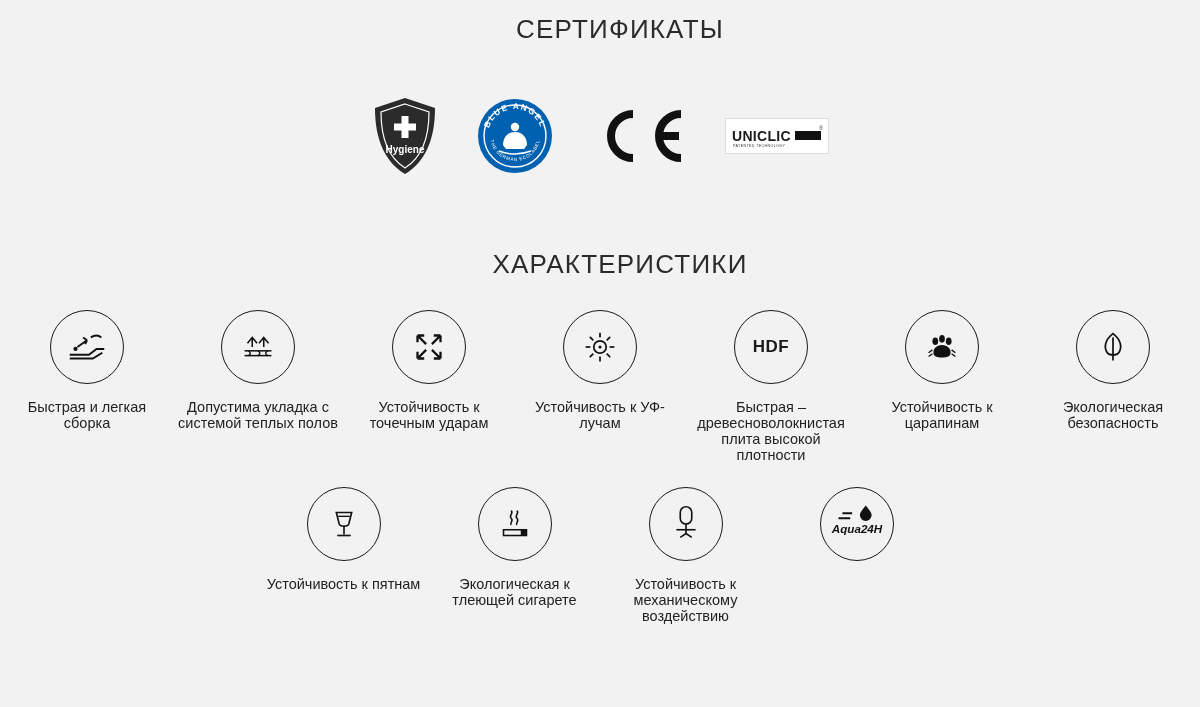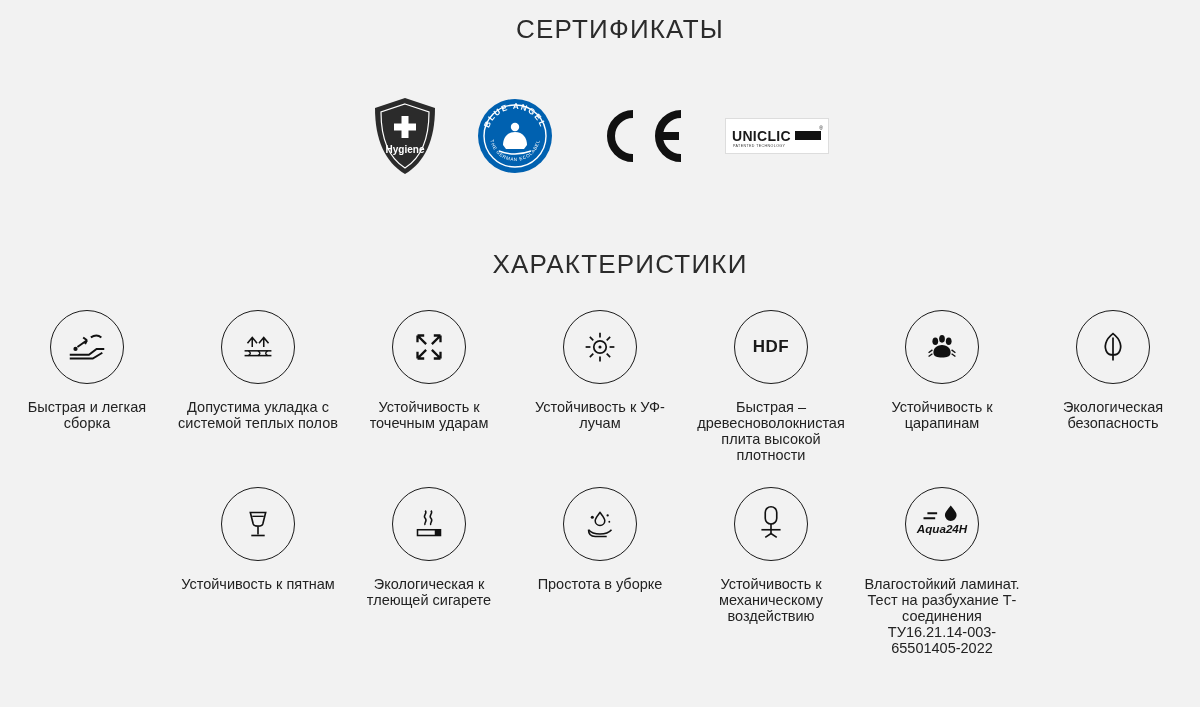"Простота в уборке" div.feature { html: <div> <div> <svg> <path></path> <circle></circle> <circle></circle> <path></path> <path></path> <path></path> </svg> </div> <div>Простота в уборке</div> </div> -> none }
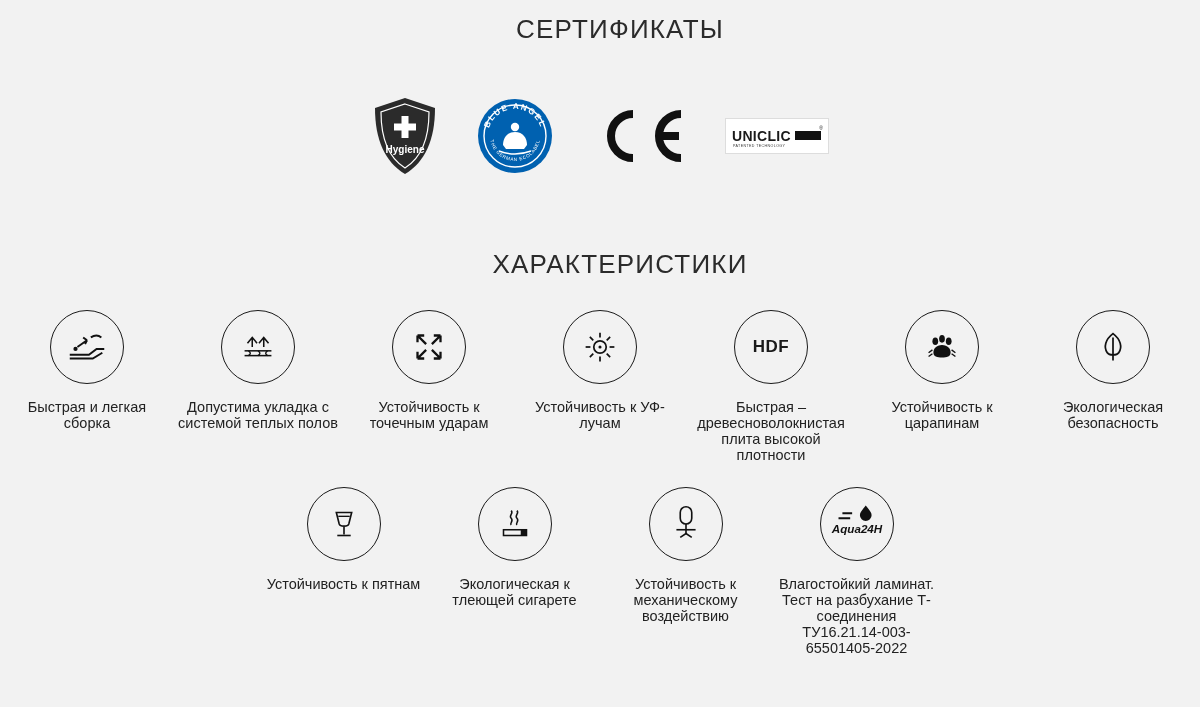"Влагостойкий ламинат. Тест на разбухание" div.feat-label { html: <div>Влагостойкий ламинат. Тест на разбухание Т-соединения ТУ16.21.14-003-65501405-2022</div> -> none }
